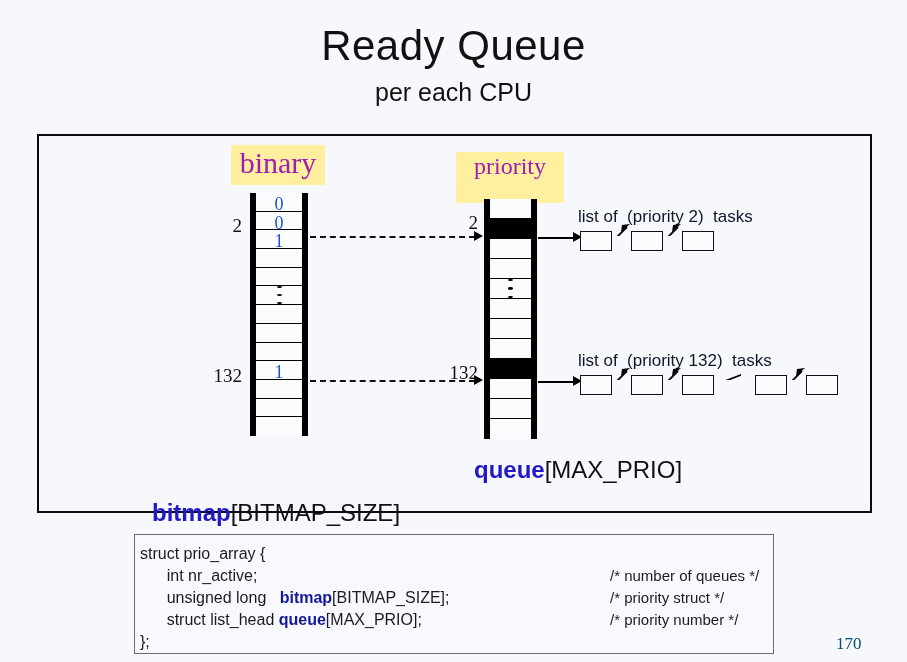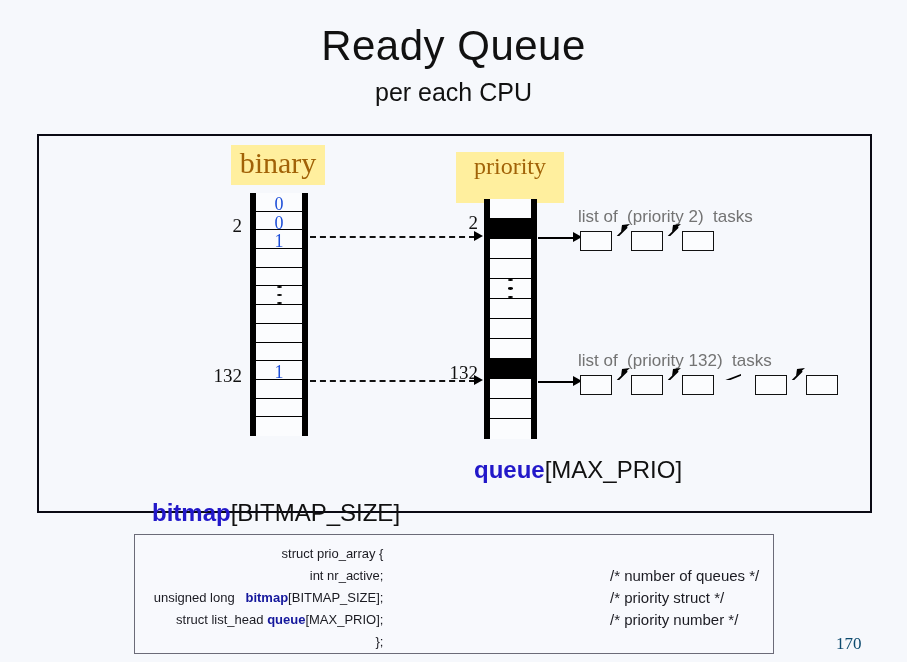"binary" .hl { color: #a16207 -> #a21caf }
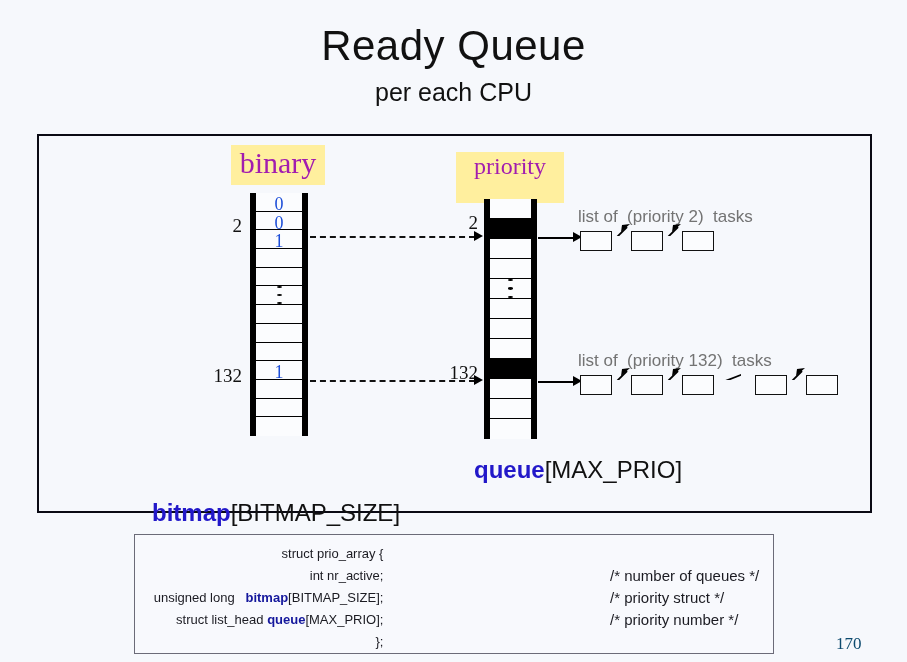"list of (priority 2) tasks" .list-caption { color: #737373 -> #0f172a }
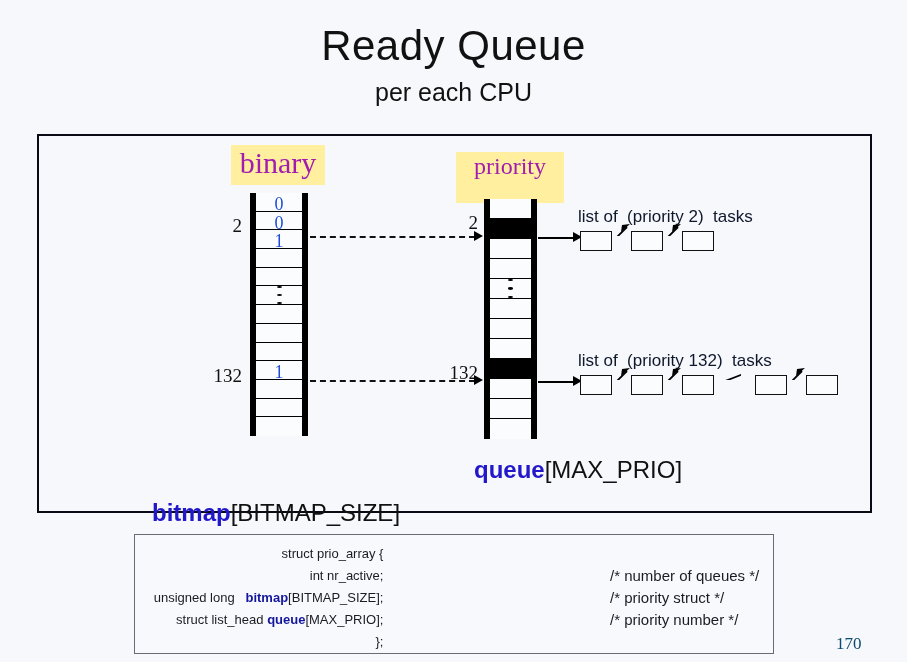"struct prio_array { int nr_active;" #code-text { font-size: 13px -> 16px; left: 132px -> 140px; text-align: right -> none }
